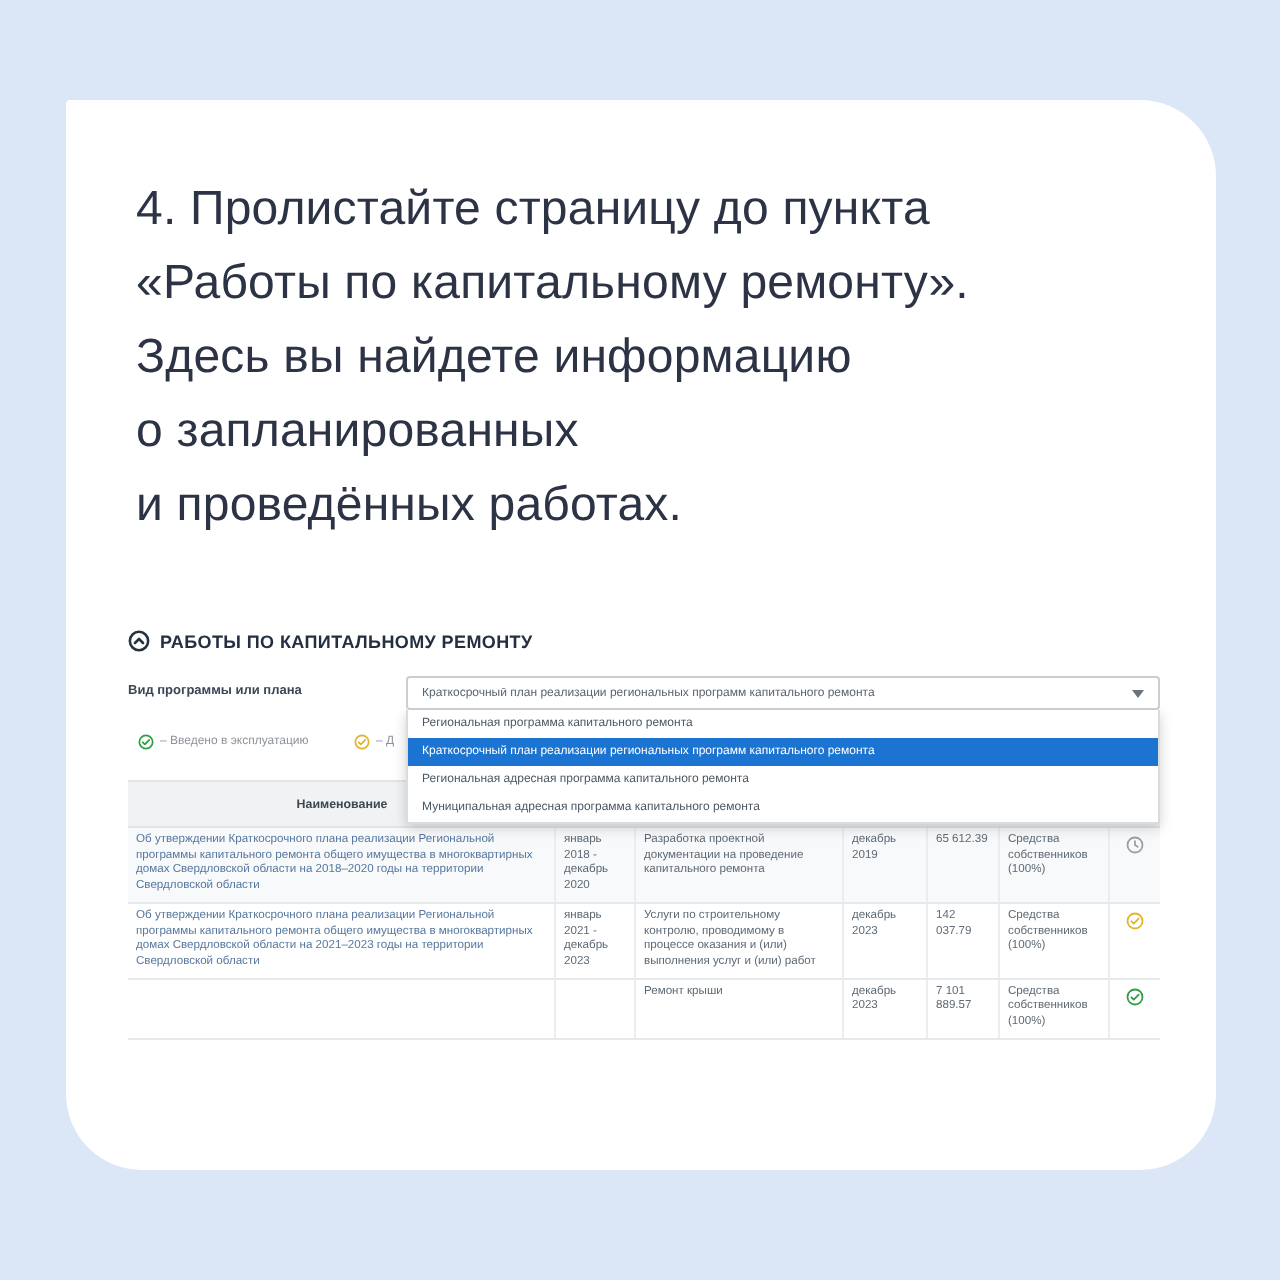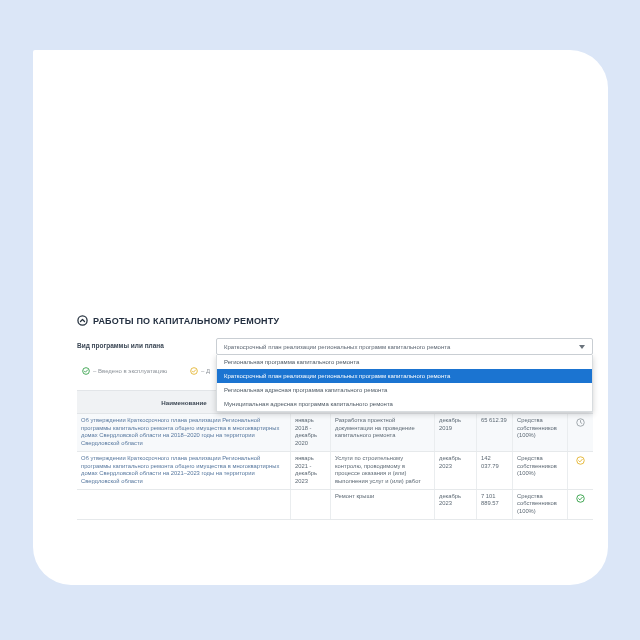"4. Пролистайте страницу до пункта" div.heading { html: none -> <div> <div>4. Пролистайте страницу до пункта</div> <div>«Работы по капитальному ремонту».</div> <div>Здесь вы найдете информацию</div> <div>о запланированных</div> <div>и проведённых работах.</div> </div> }
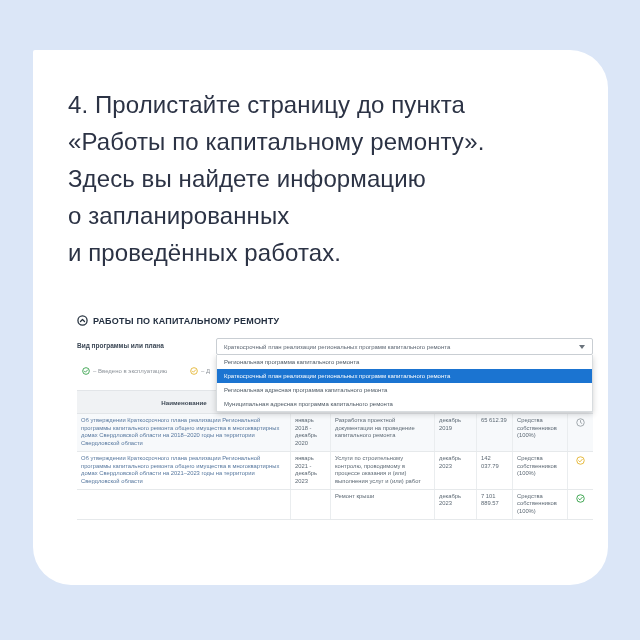"РАБОТЫ ПО КАПИТАЛЬНОМУ РЕМОНТУ" .shot { left: 40px -> 27px }
